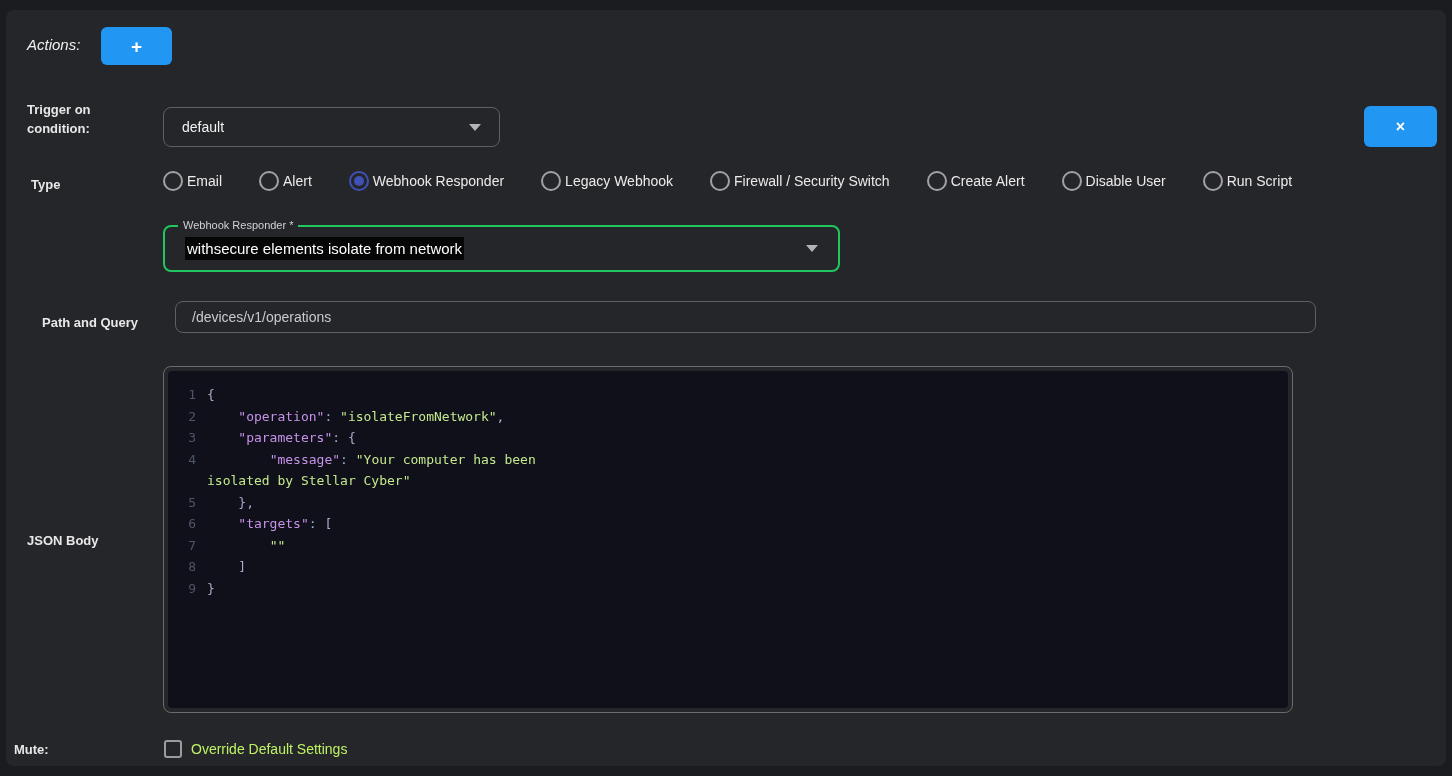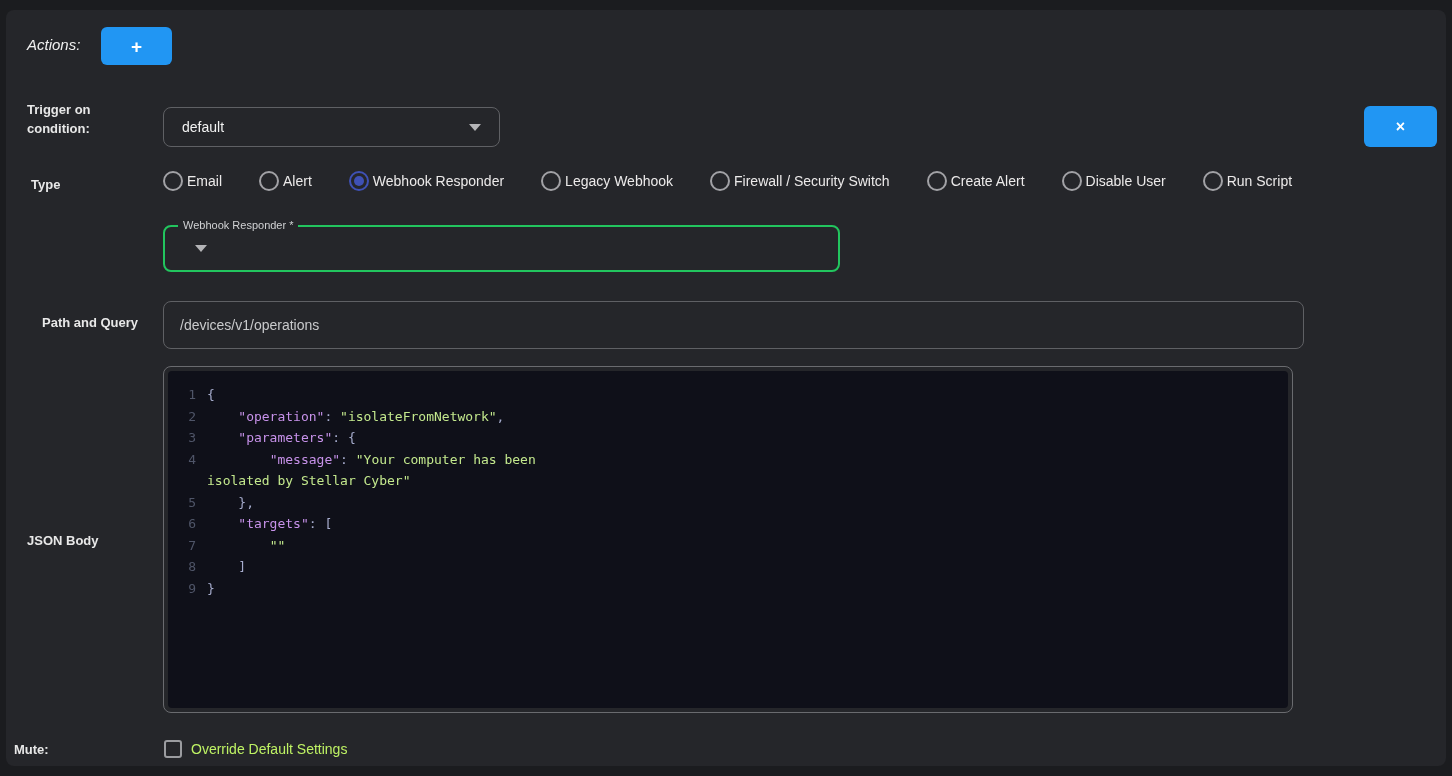"withsecure elements isolate from network" span.val { html: none -> <span> <span>withsecure elements isolate from network</span> </span> }
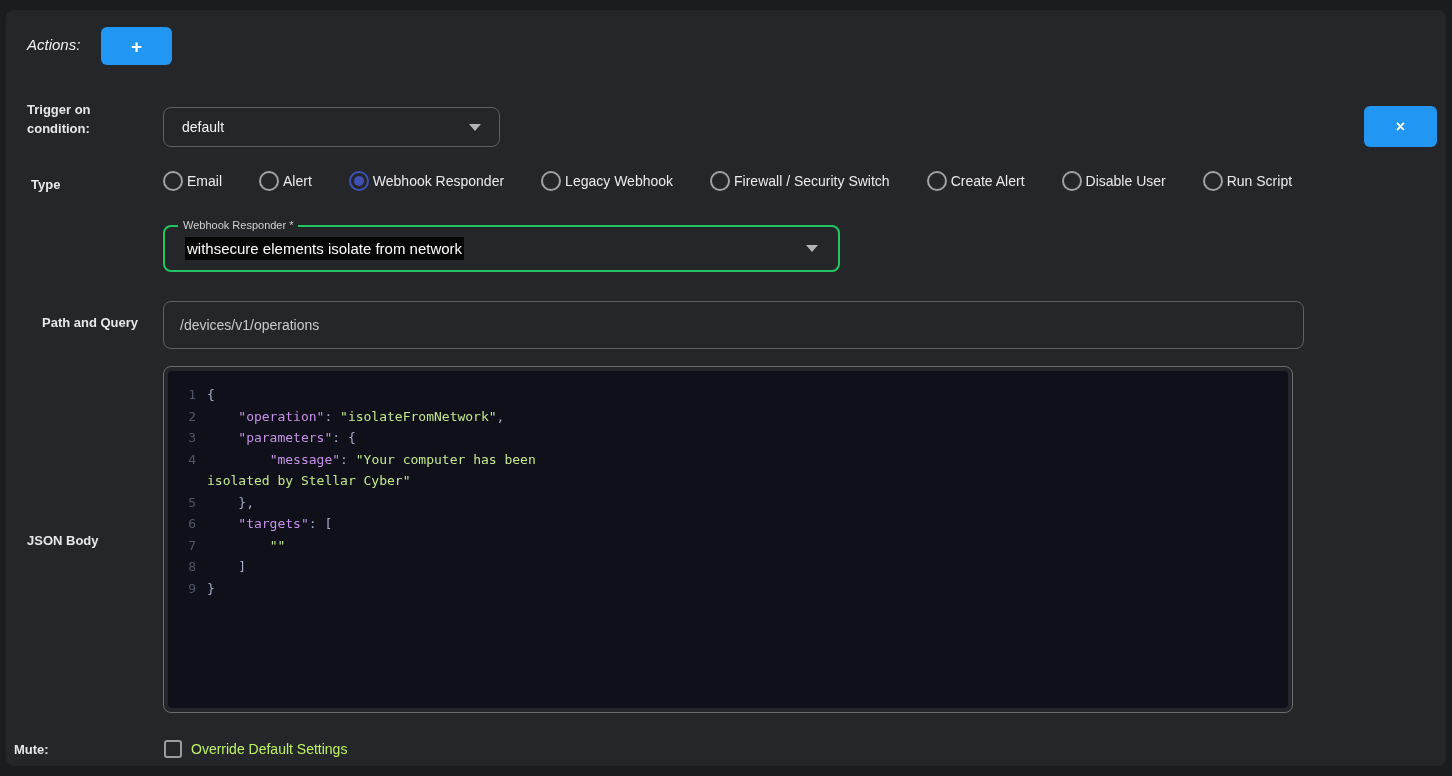"/devices/v1/operations" div.abs { height: 48px -> 32px; left: 163px -> 175px }
